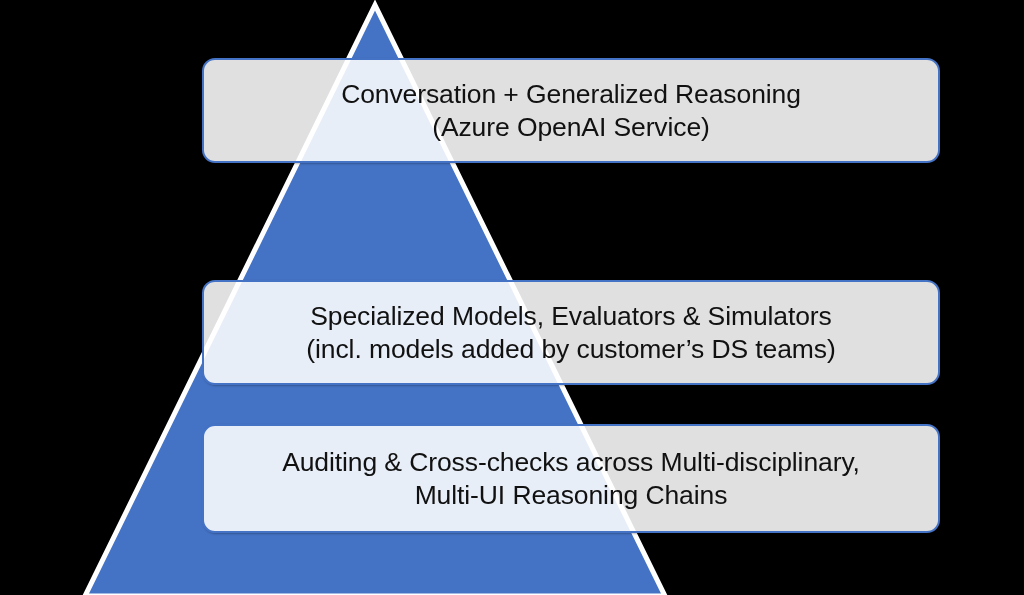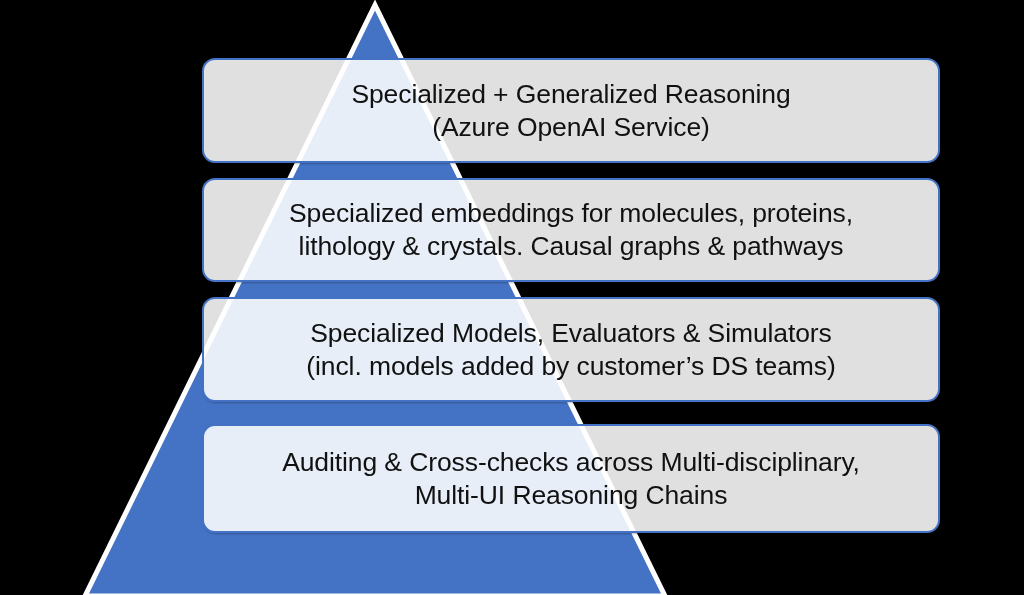"Specialized + Generalized Reasoning" span.tier-text { text: Specialized -> Conversation }
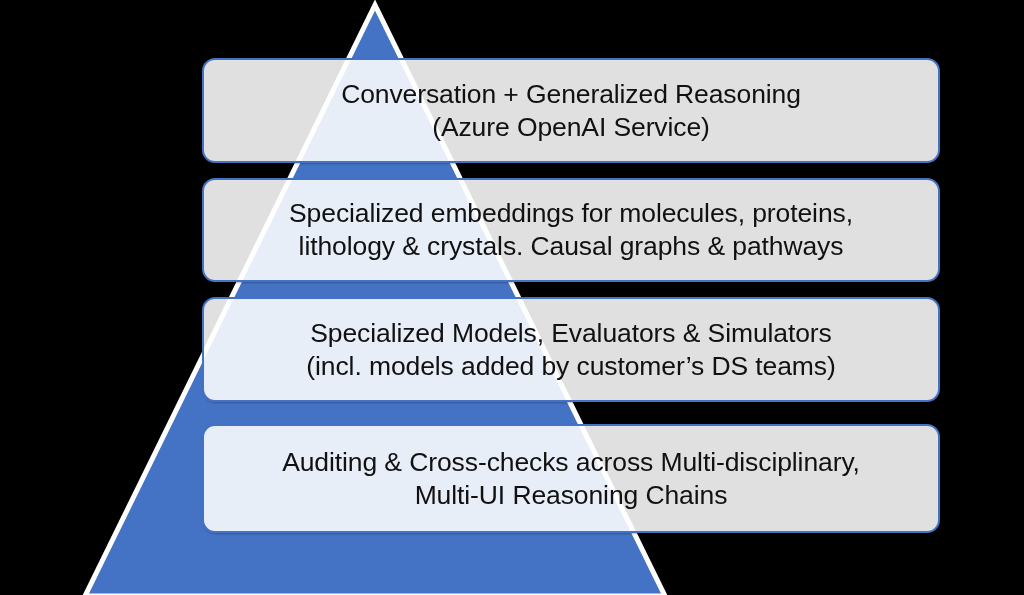"Specialized embeddings for molecules," div.tier-box { html: <div> <span>Specialized embeddings for molecules, proteins, lithology &amp; crystals. Causal graphs &amp; pathways</span> </div> -> none }
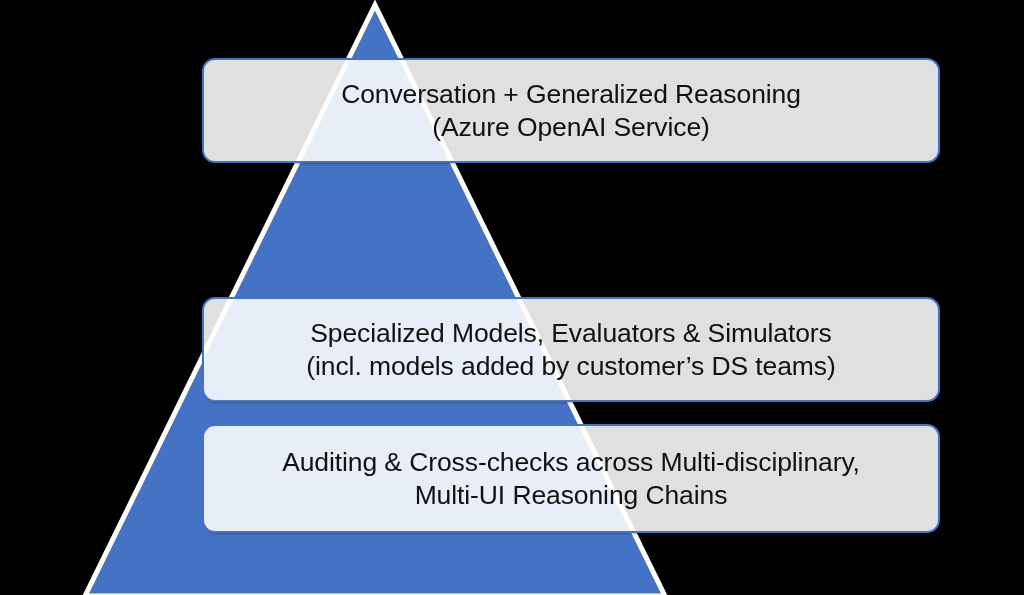"Specialized Models, Evaluators &" .tier-3 { top: 297px -> 280px }
